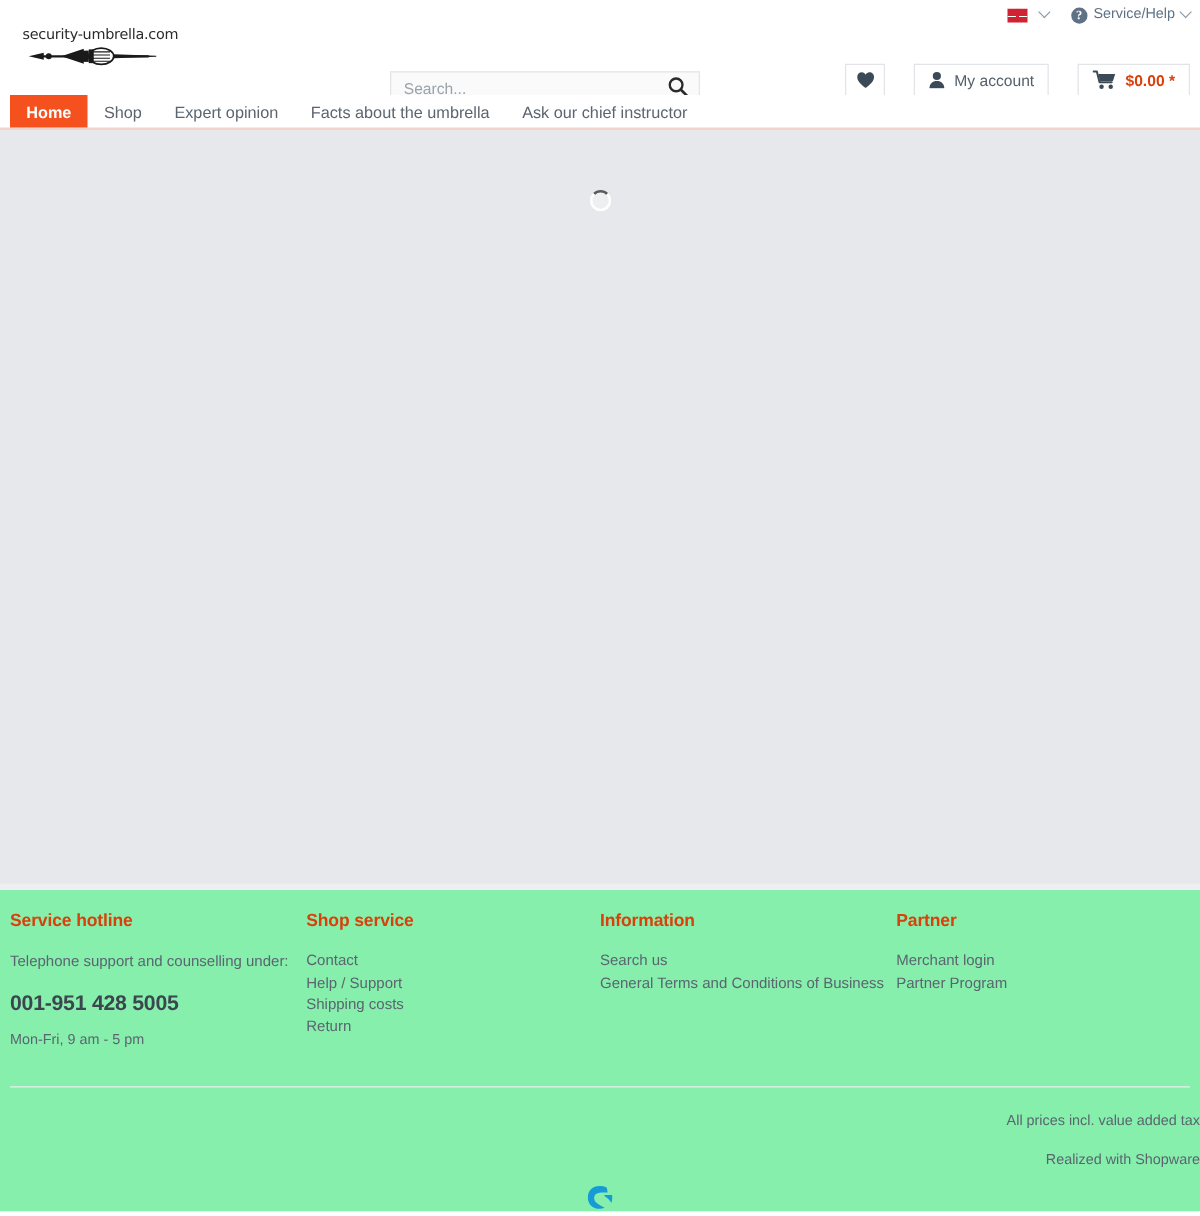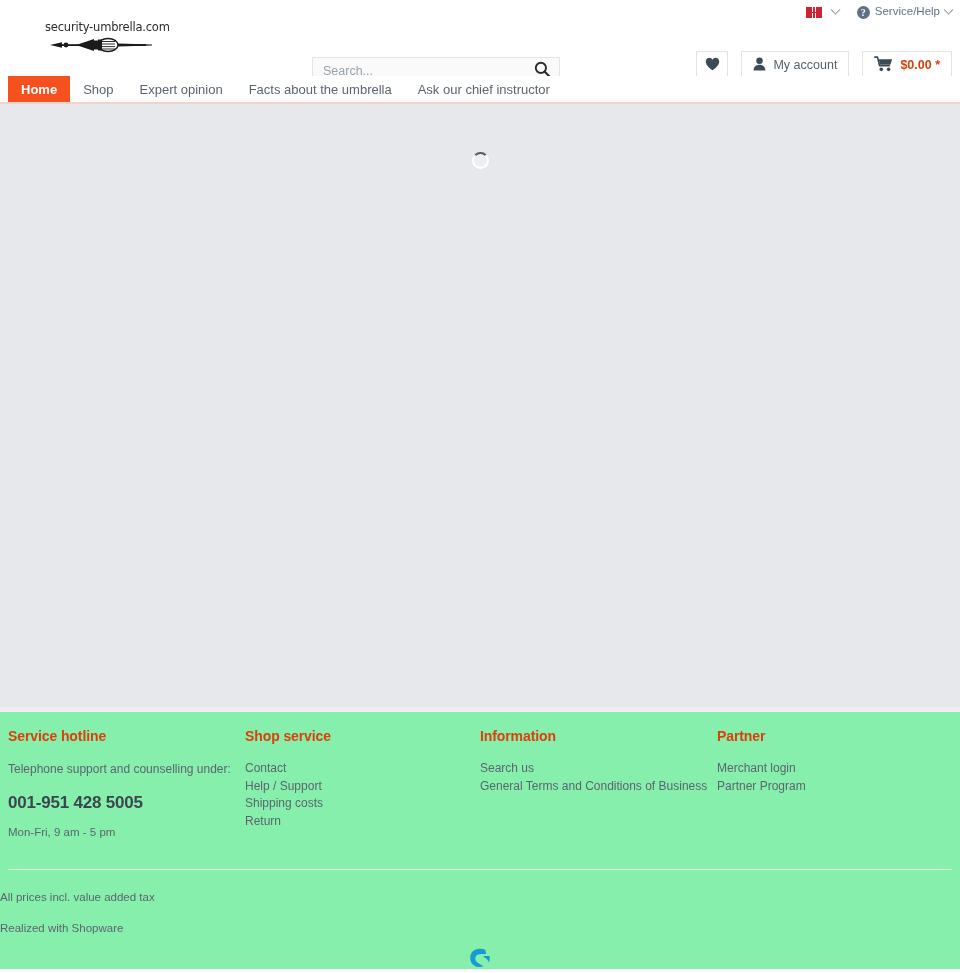"security-umbrella.com" .logo { margin-left: 27px -> none }
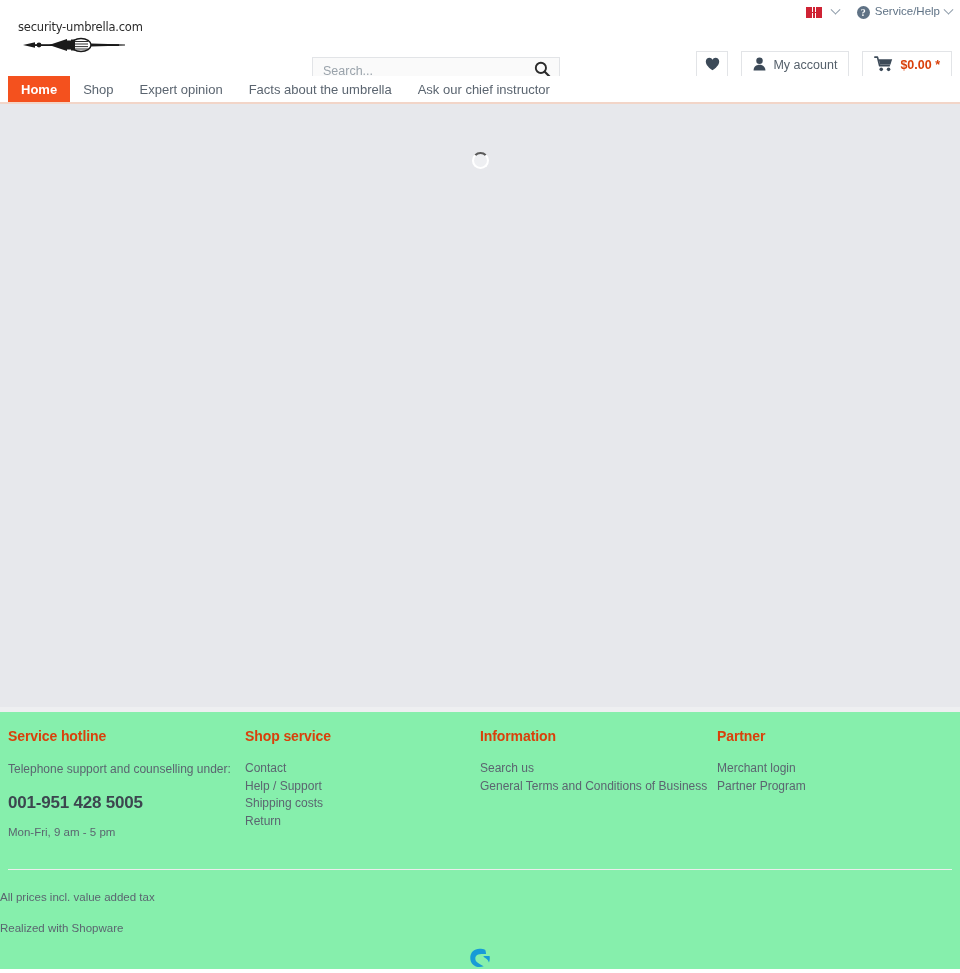"My account" .header-actions { gap: 13px -> 23px }
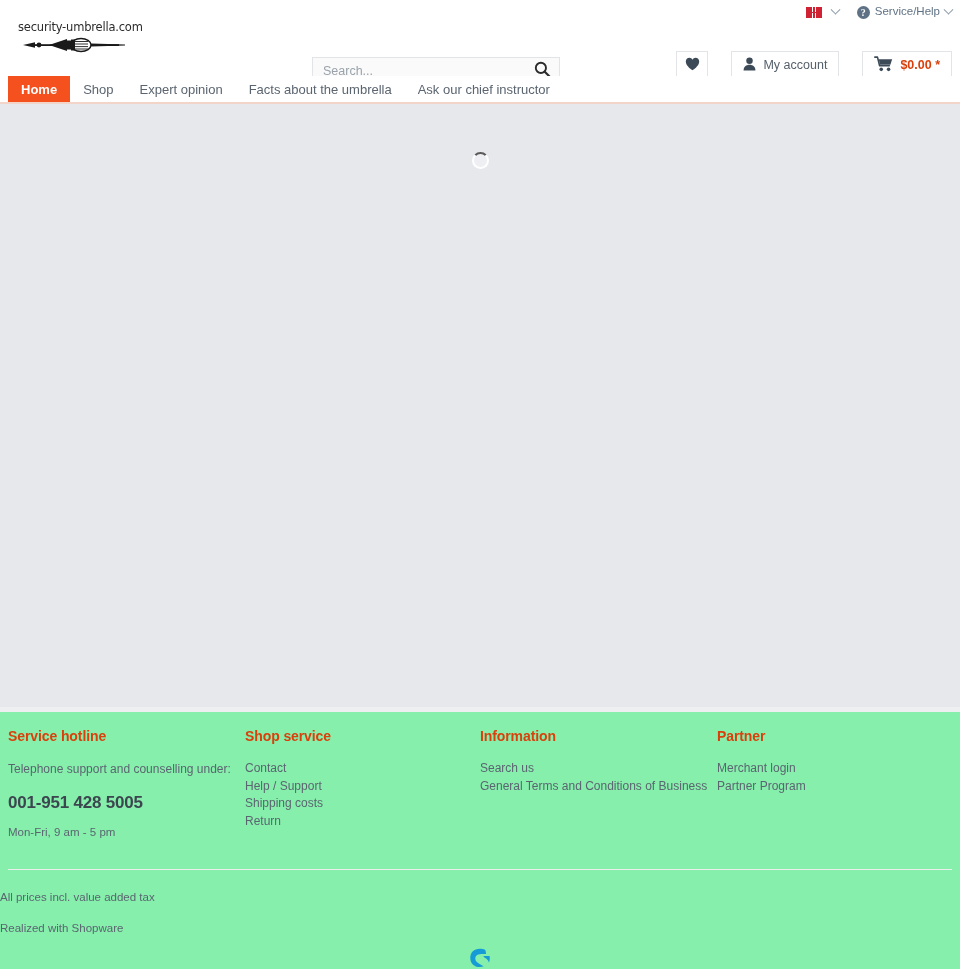"All prices incl. value added" .footer-bottom { text-align: left -> right }
